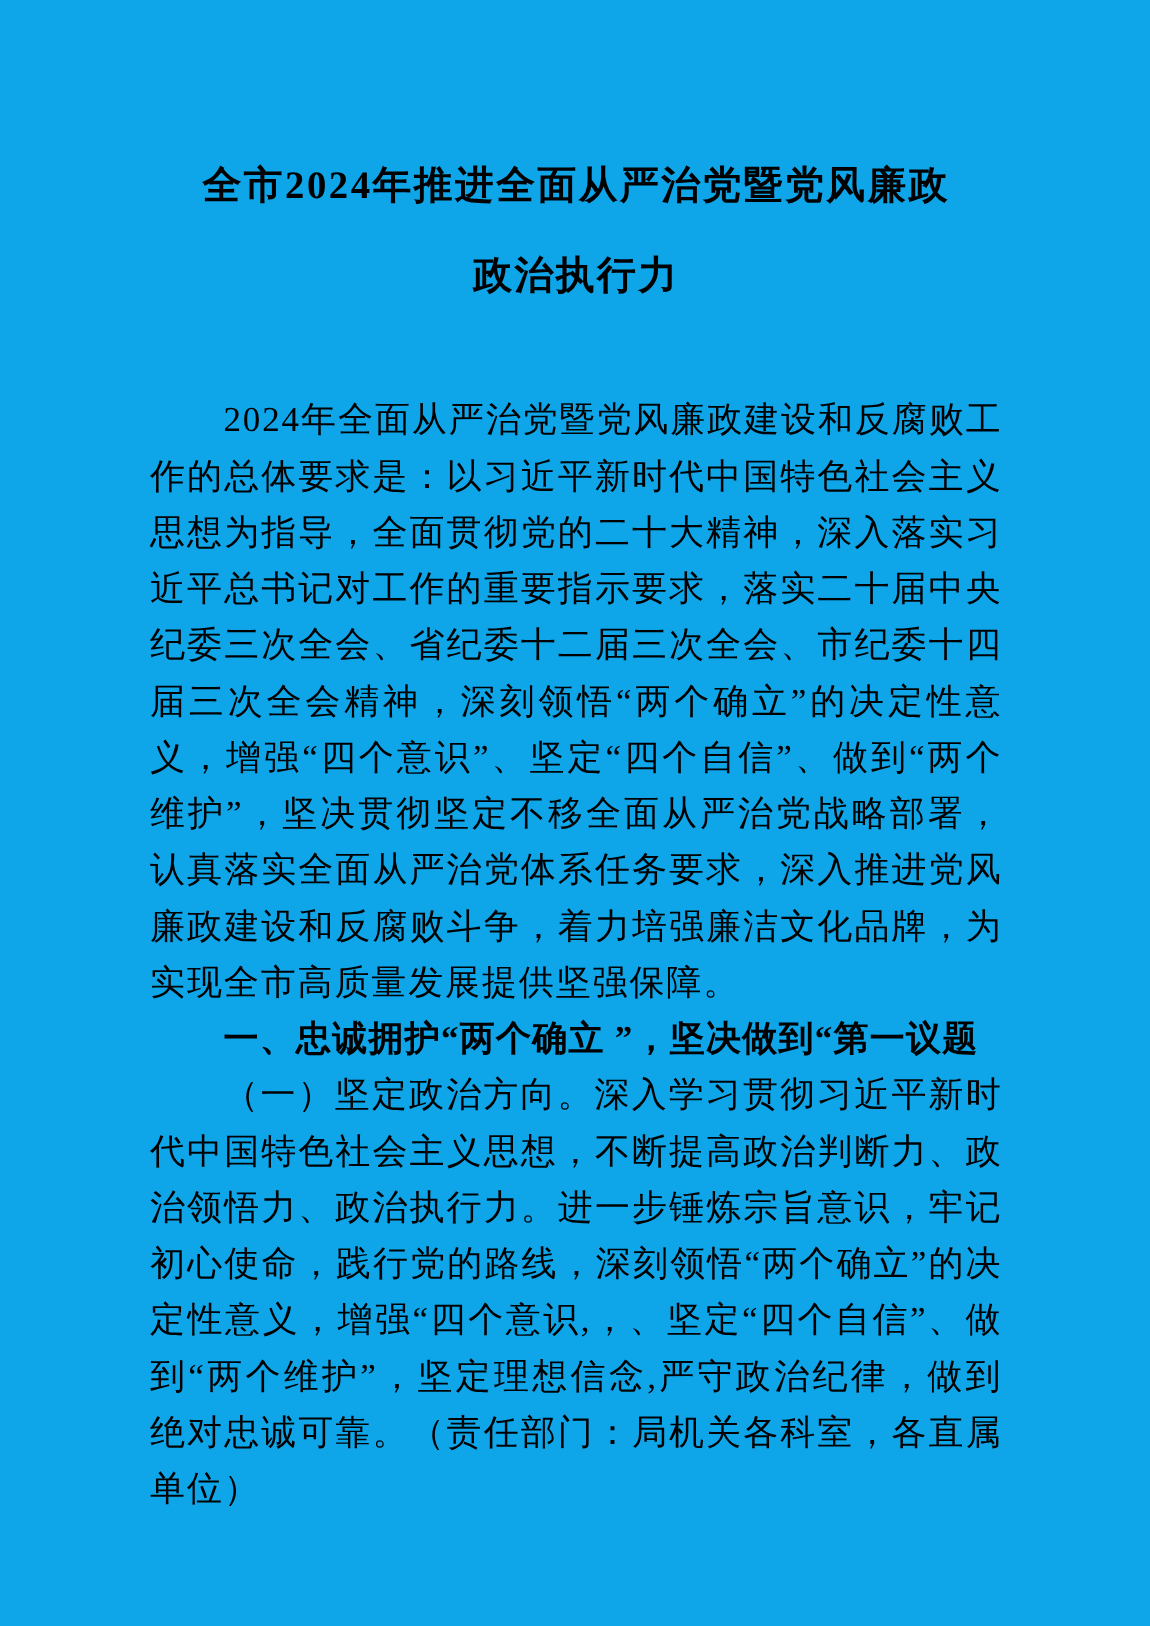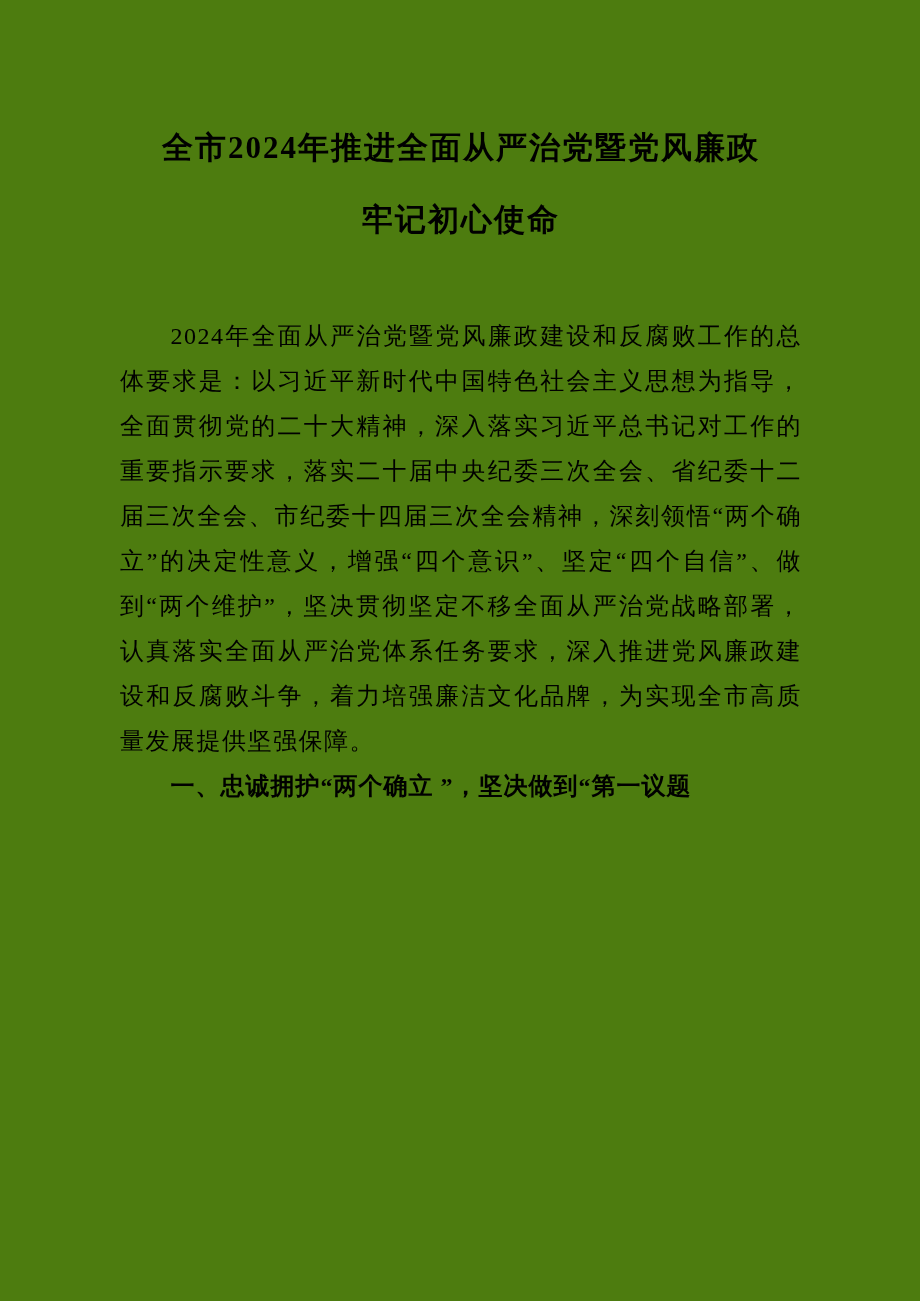"全市2024年推进全面从严治党暨党风廉政" .page { background: #4d7c0f -> #0ea5e9 }
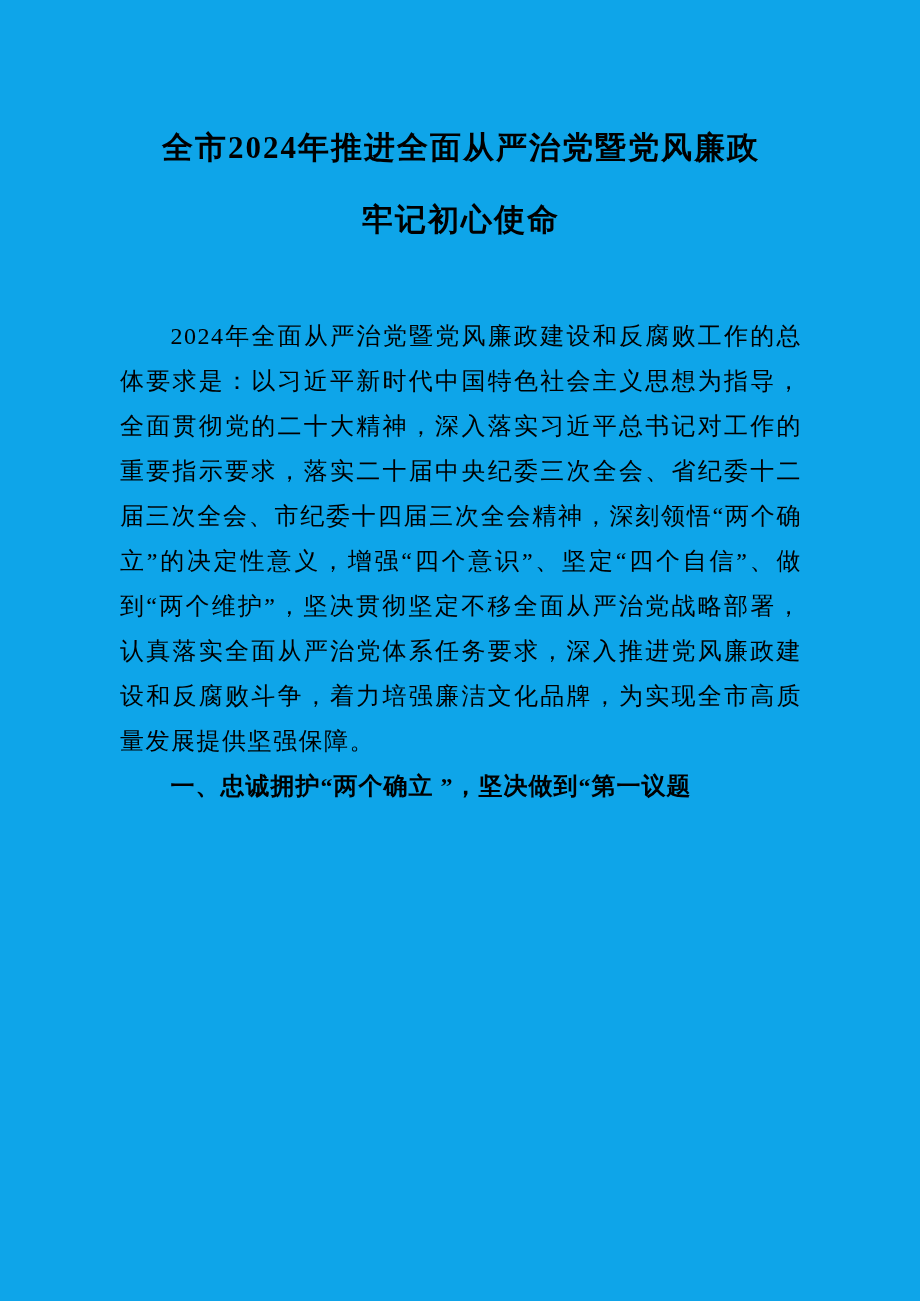"牢记初心使命" span.title-line { text: 牢记初心使命 -> 政治执行力 }
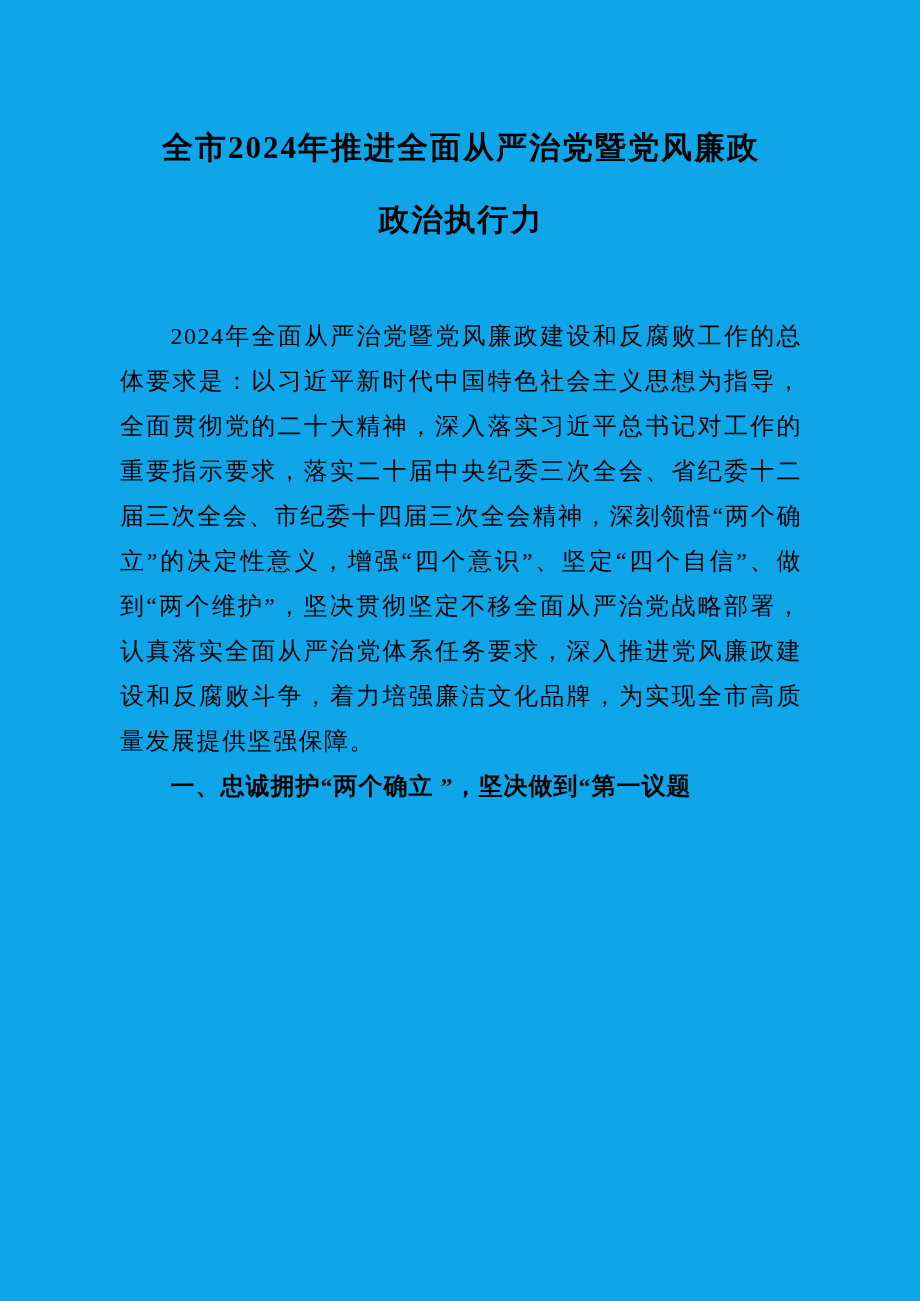"2024年全面从严治党暨党风廉政建设和反腐败工作的总体要求是：以习近平新时代中国" .doc-body p { font-size: 24px -> 28px }
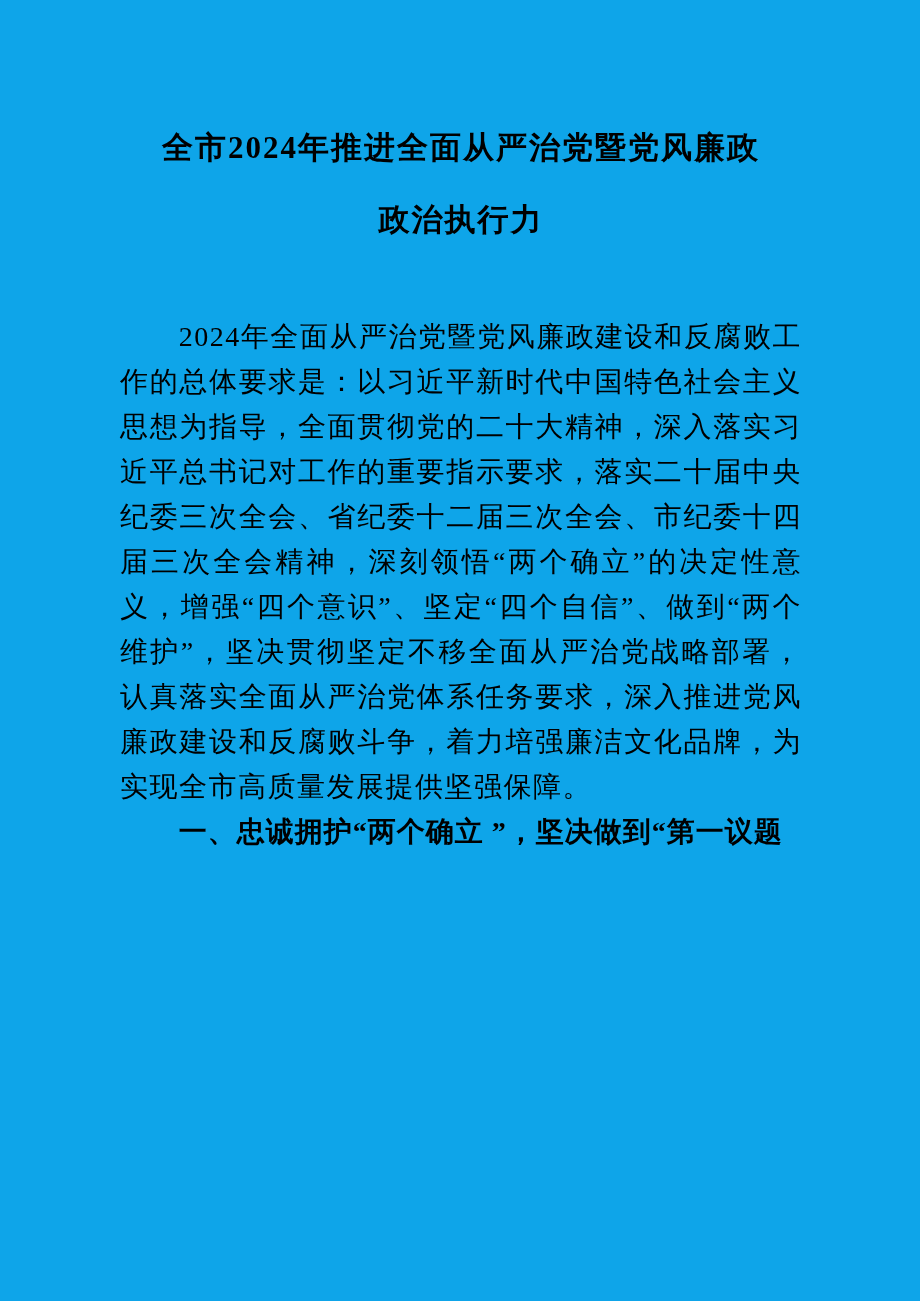"（一）坚定政治方向。深入学习贯彻习近平新时代中国特色社会主义思想，不断提高政治判" p.body-para { html: none -> <p>（一）坚定政治方向。深入学习贯彻习近平新时代中国特色社会主义思想，不断提高政治判断力、政治领悟力、政治执行力。进一步锤炼宗旨意识，牢记初心使命，践行党的路线，深刻领悟“两个确立”的决定性意义，增强“四个意识,，、坚定“四个自信”、做到“两个维护”，坚定理想信念,严守政治纪律，做到绝对忠诚可靠。（责任部门：局机关各科室，各直属单位）</p> }
